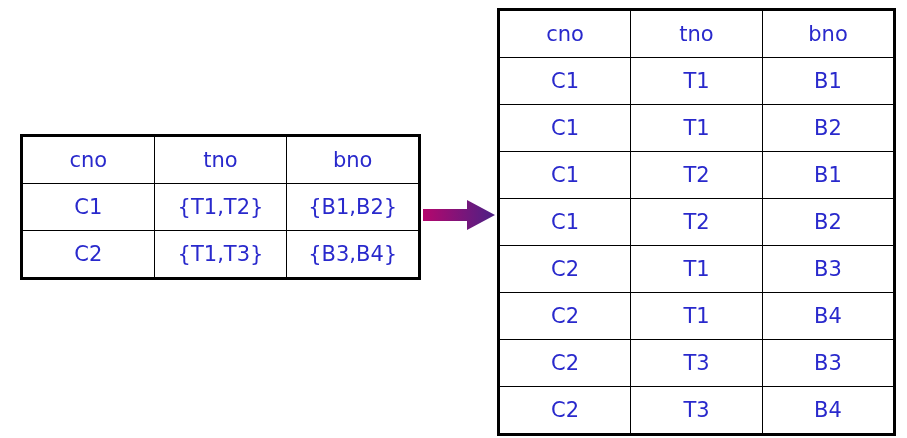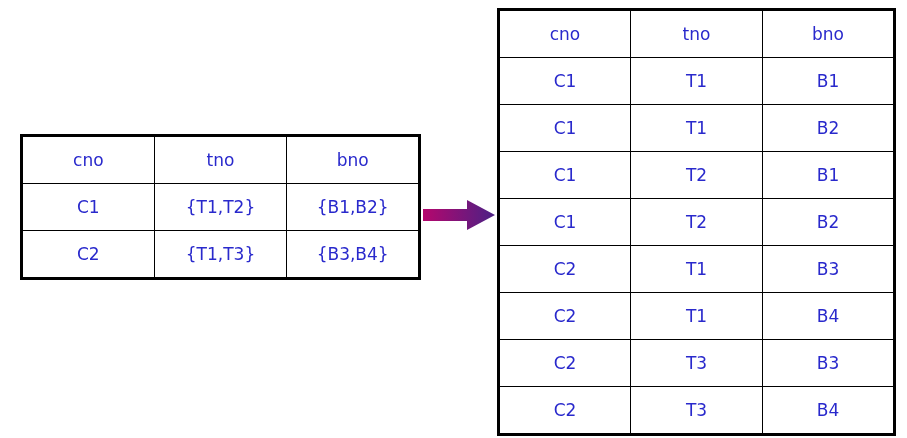"cno" .data-table th, .data-table td { font-size: 17px -> 21px }
